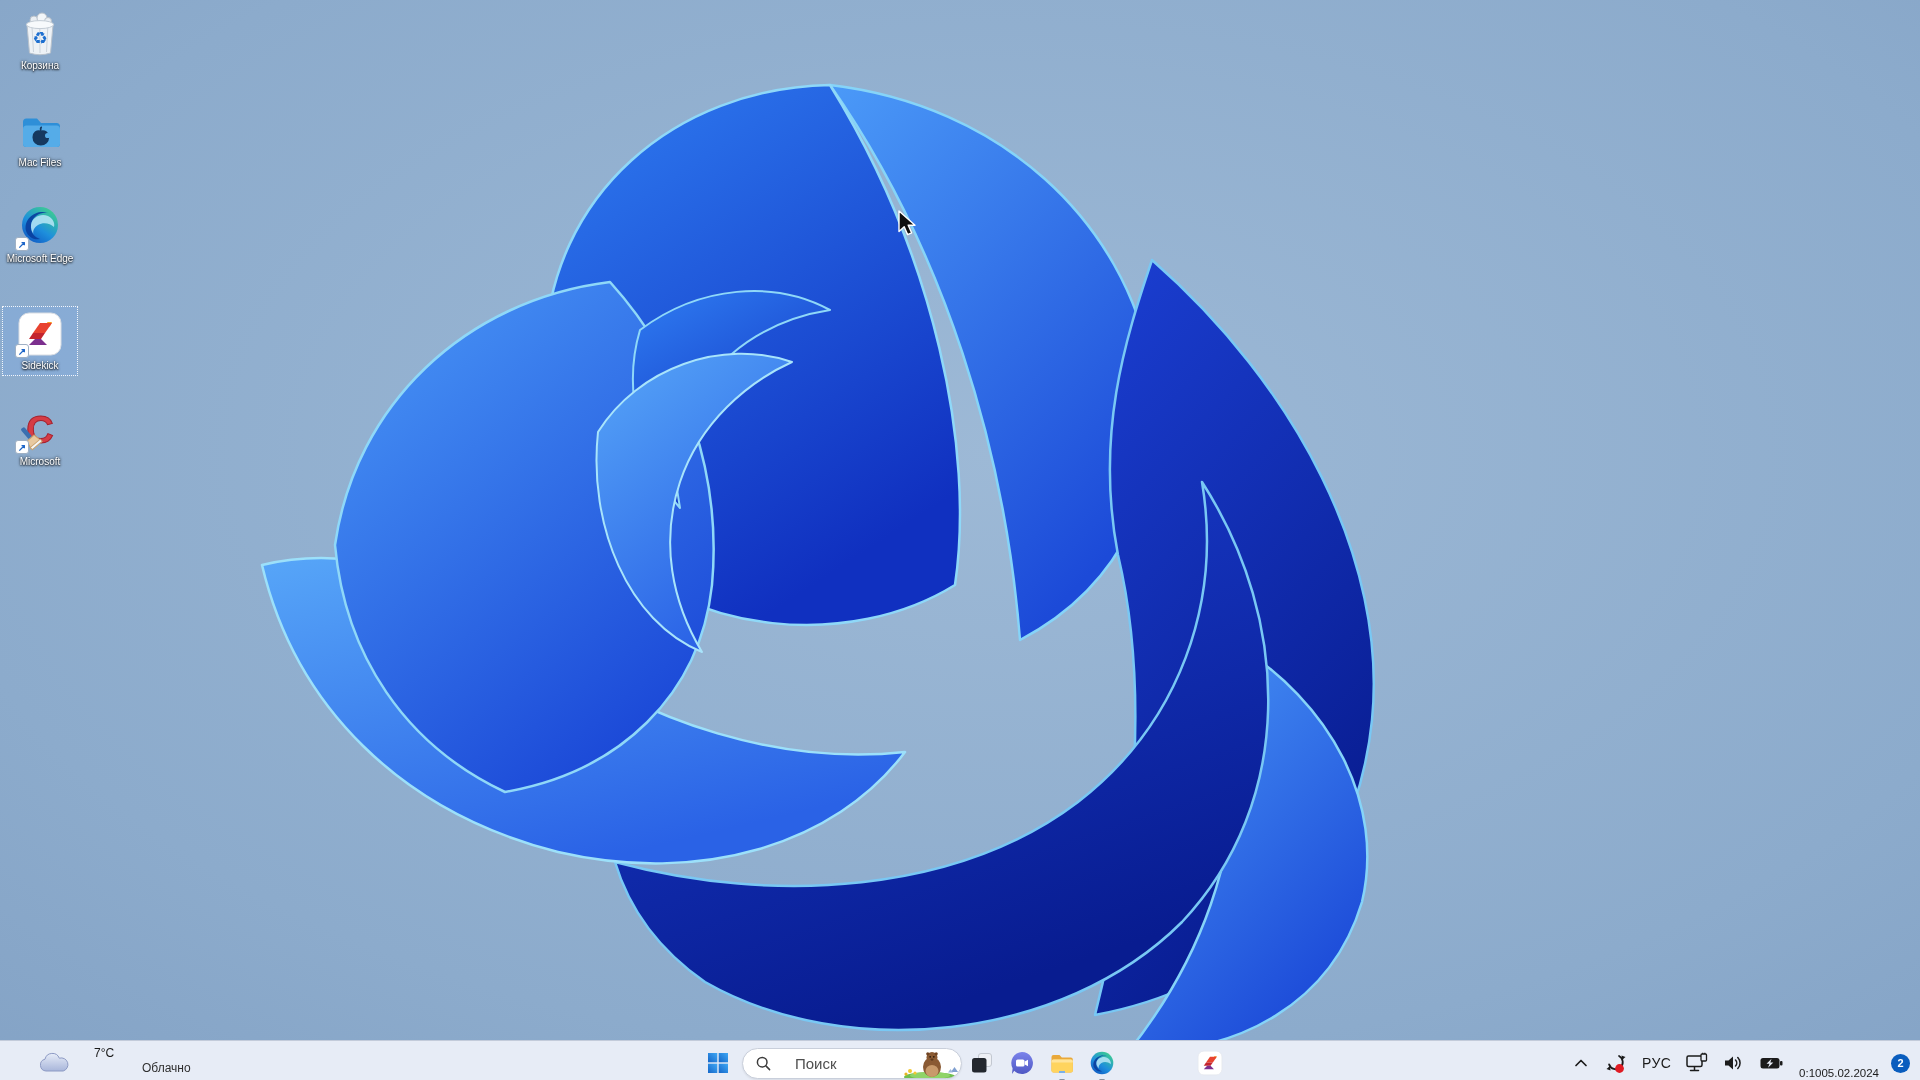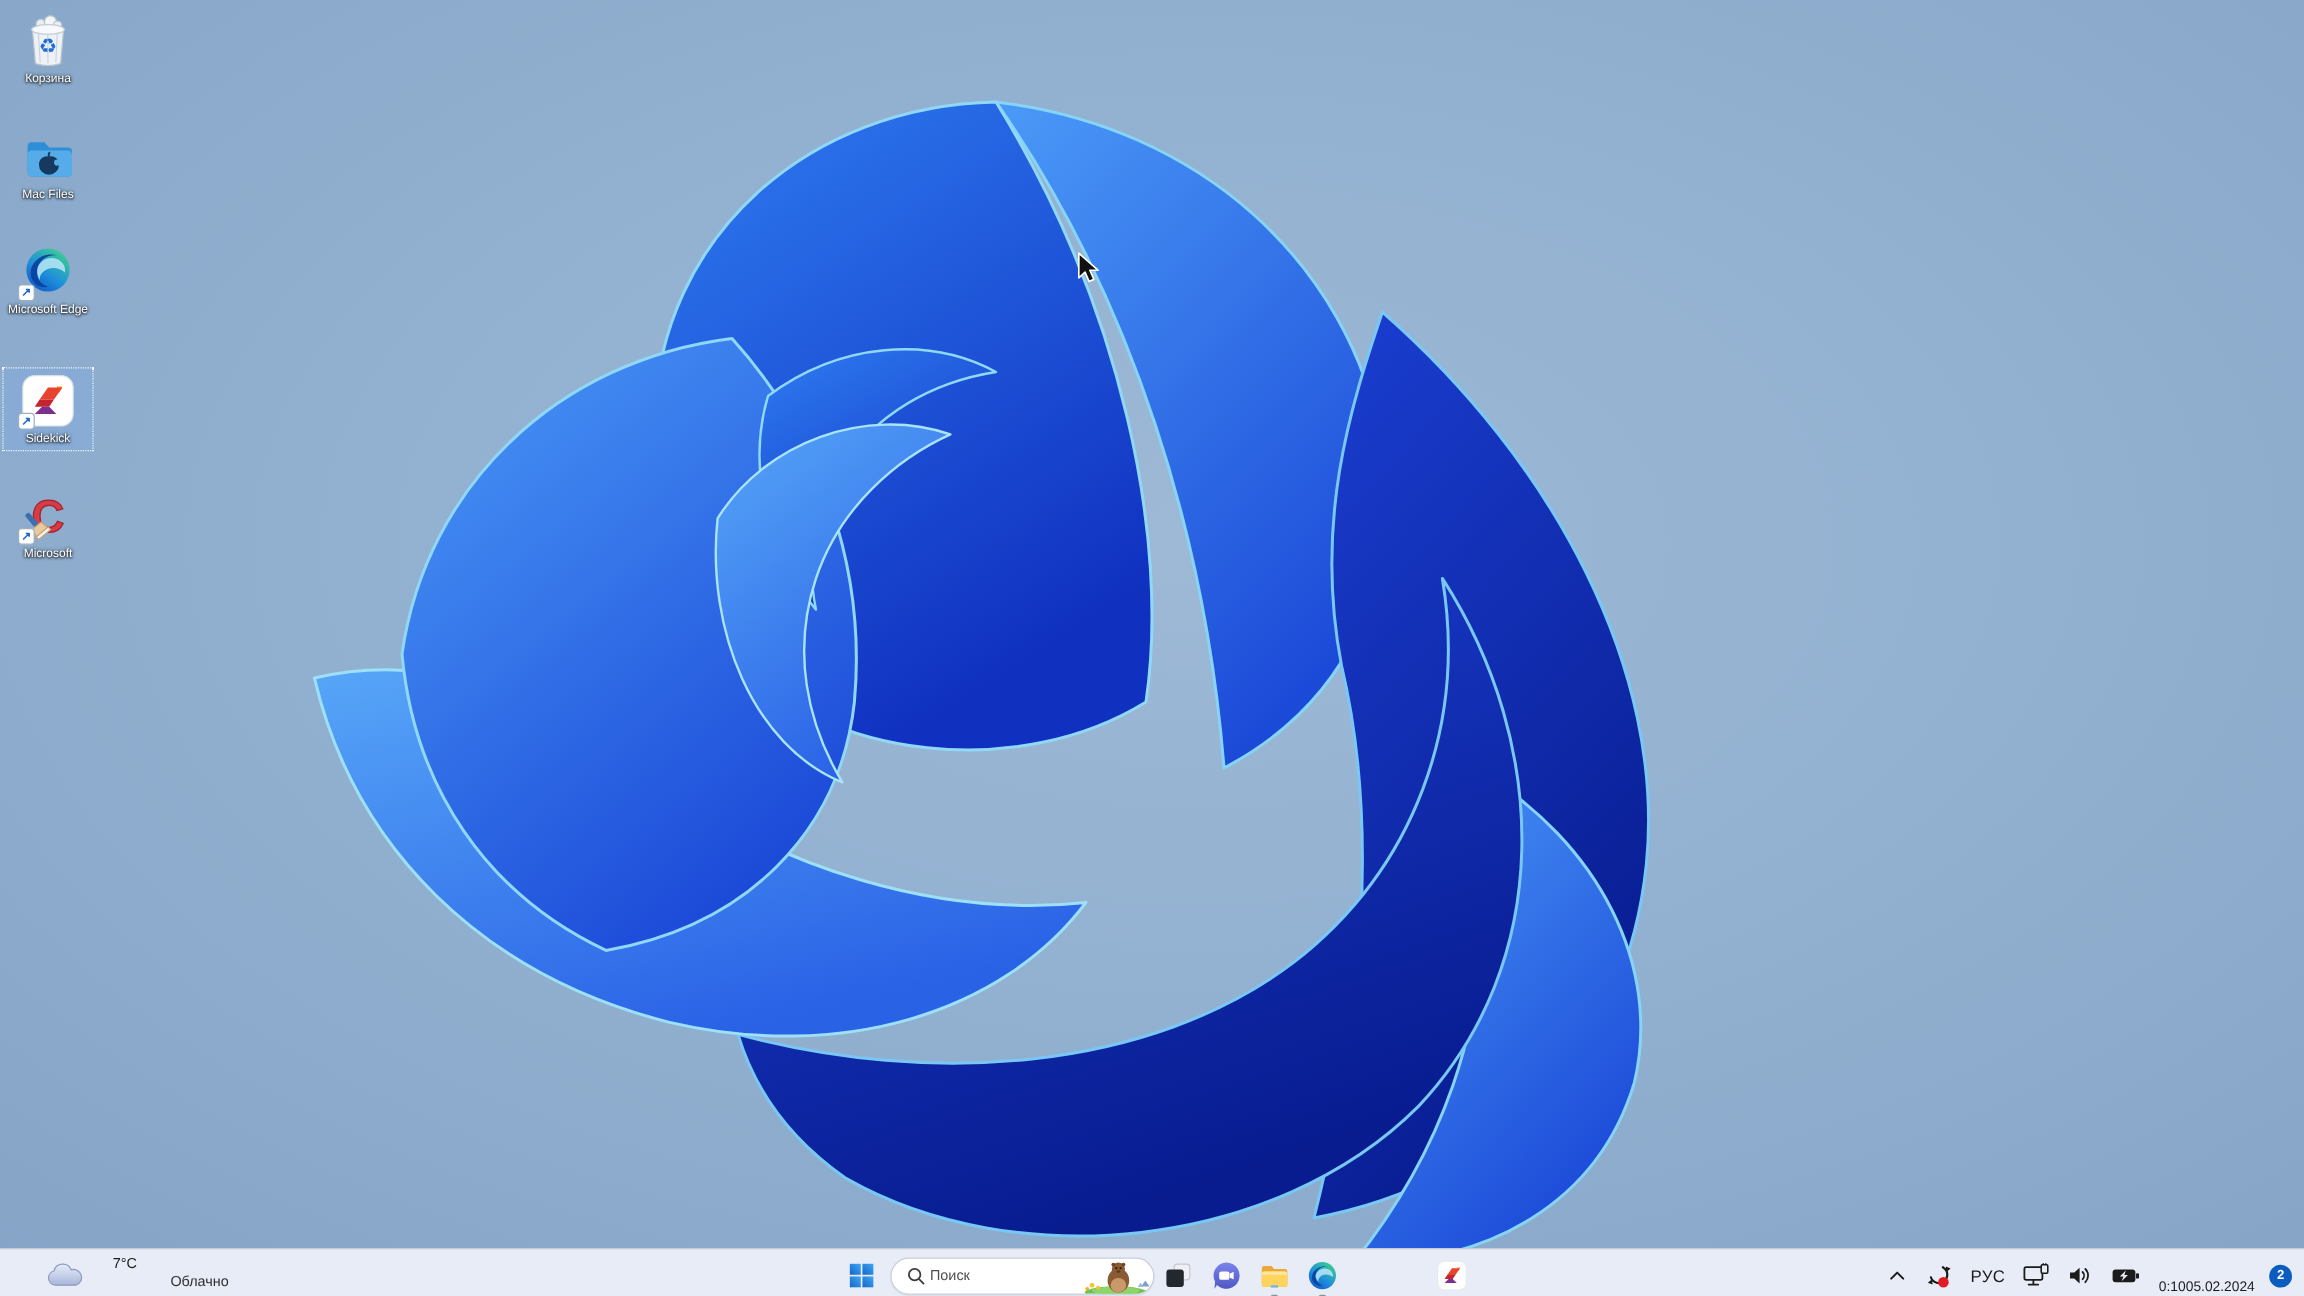"Поиск" .search-input { font-size: 12px -> 15px; margin-left: 4px -> 24px }
